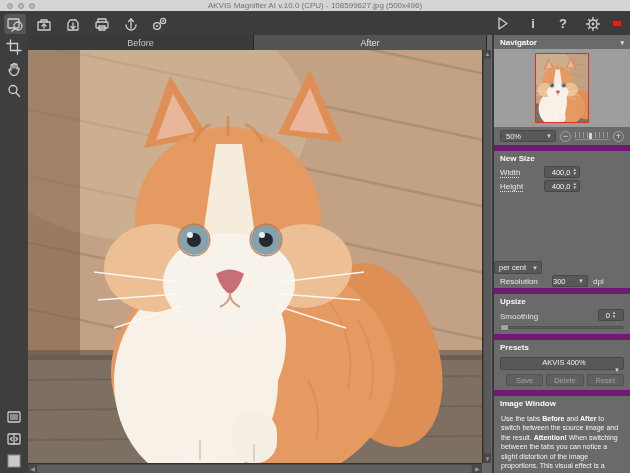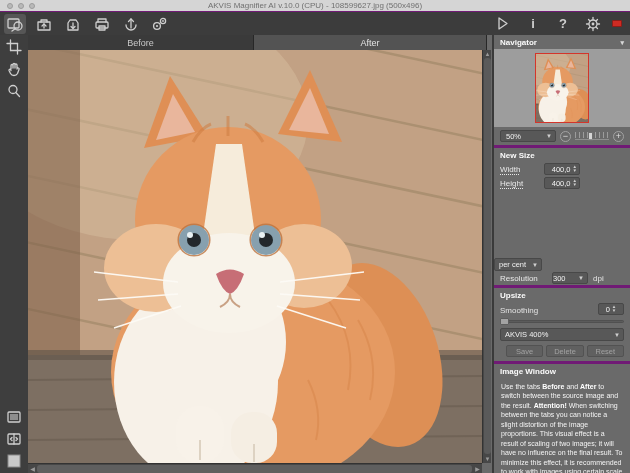"New Size" .sec-head { border-top: 3px solid #701a75 -> 6px solid #701a75 }
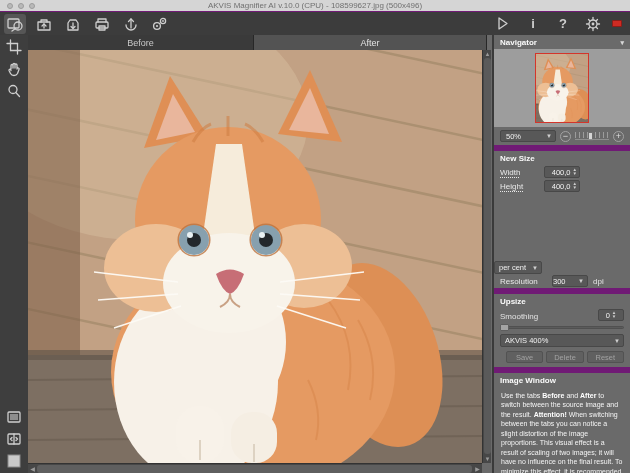"Presets" div.sec-head { html: none -> <div>Presets</div> }
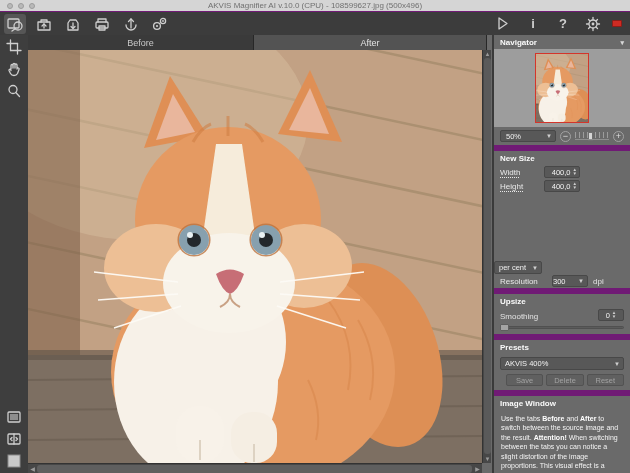"AKVIS 400%" .preset-combo { flex-direction: none -> column }
